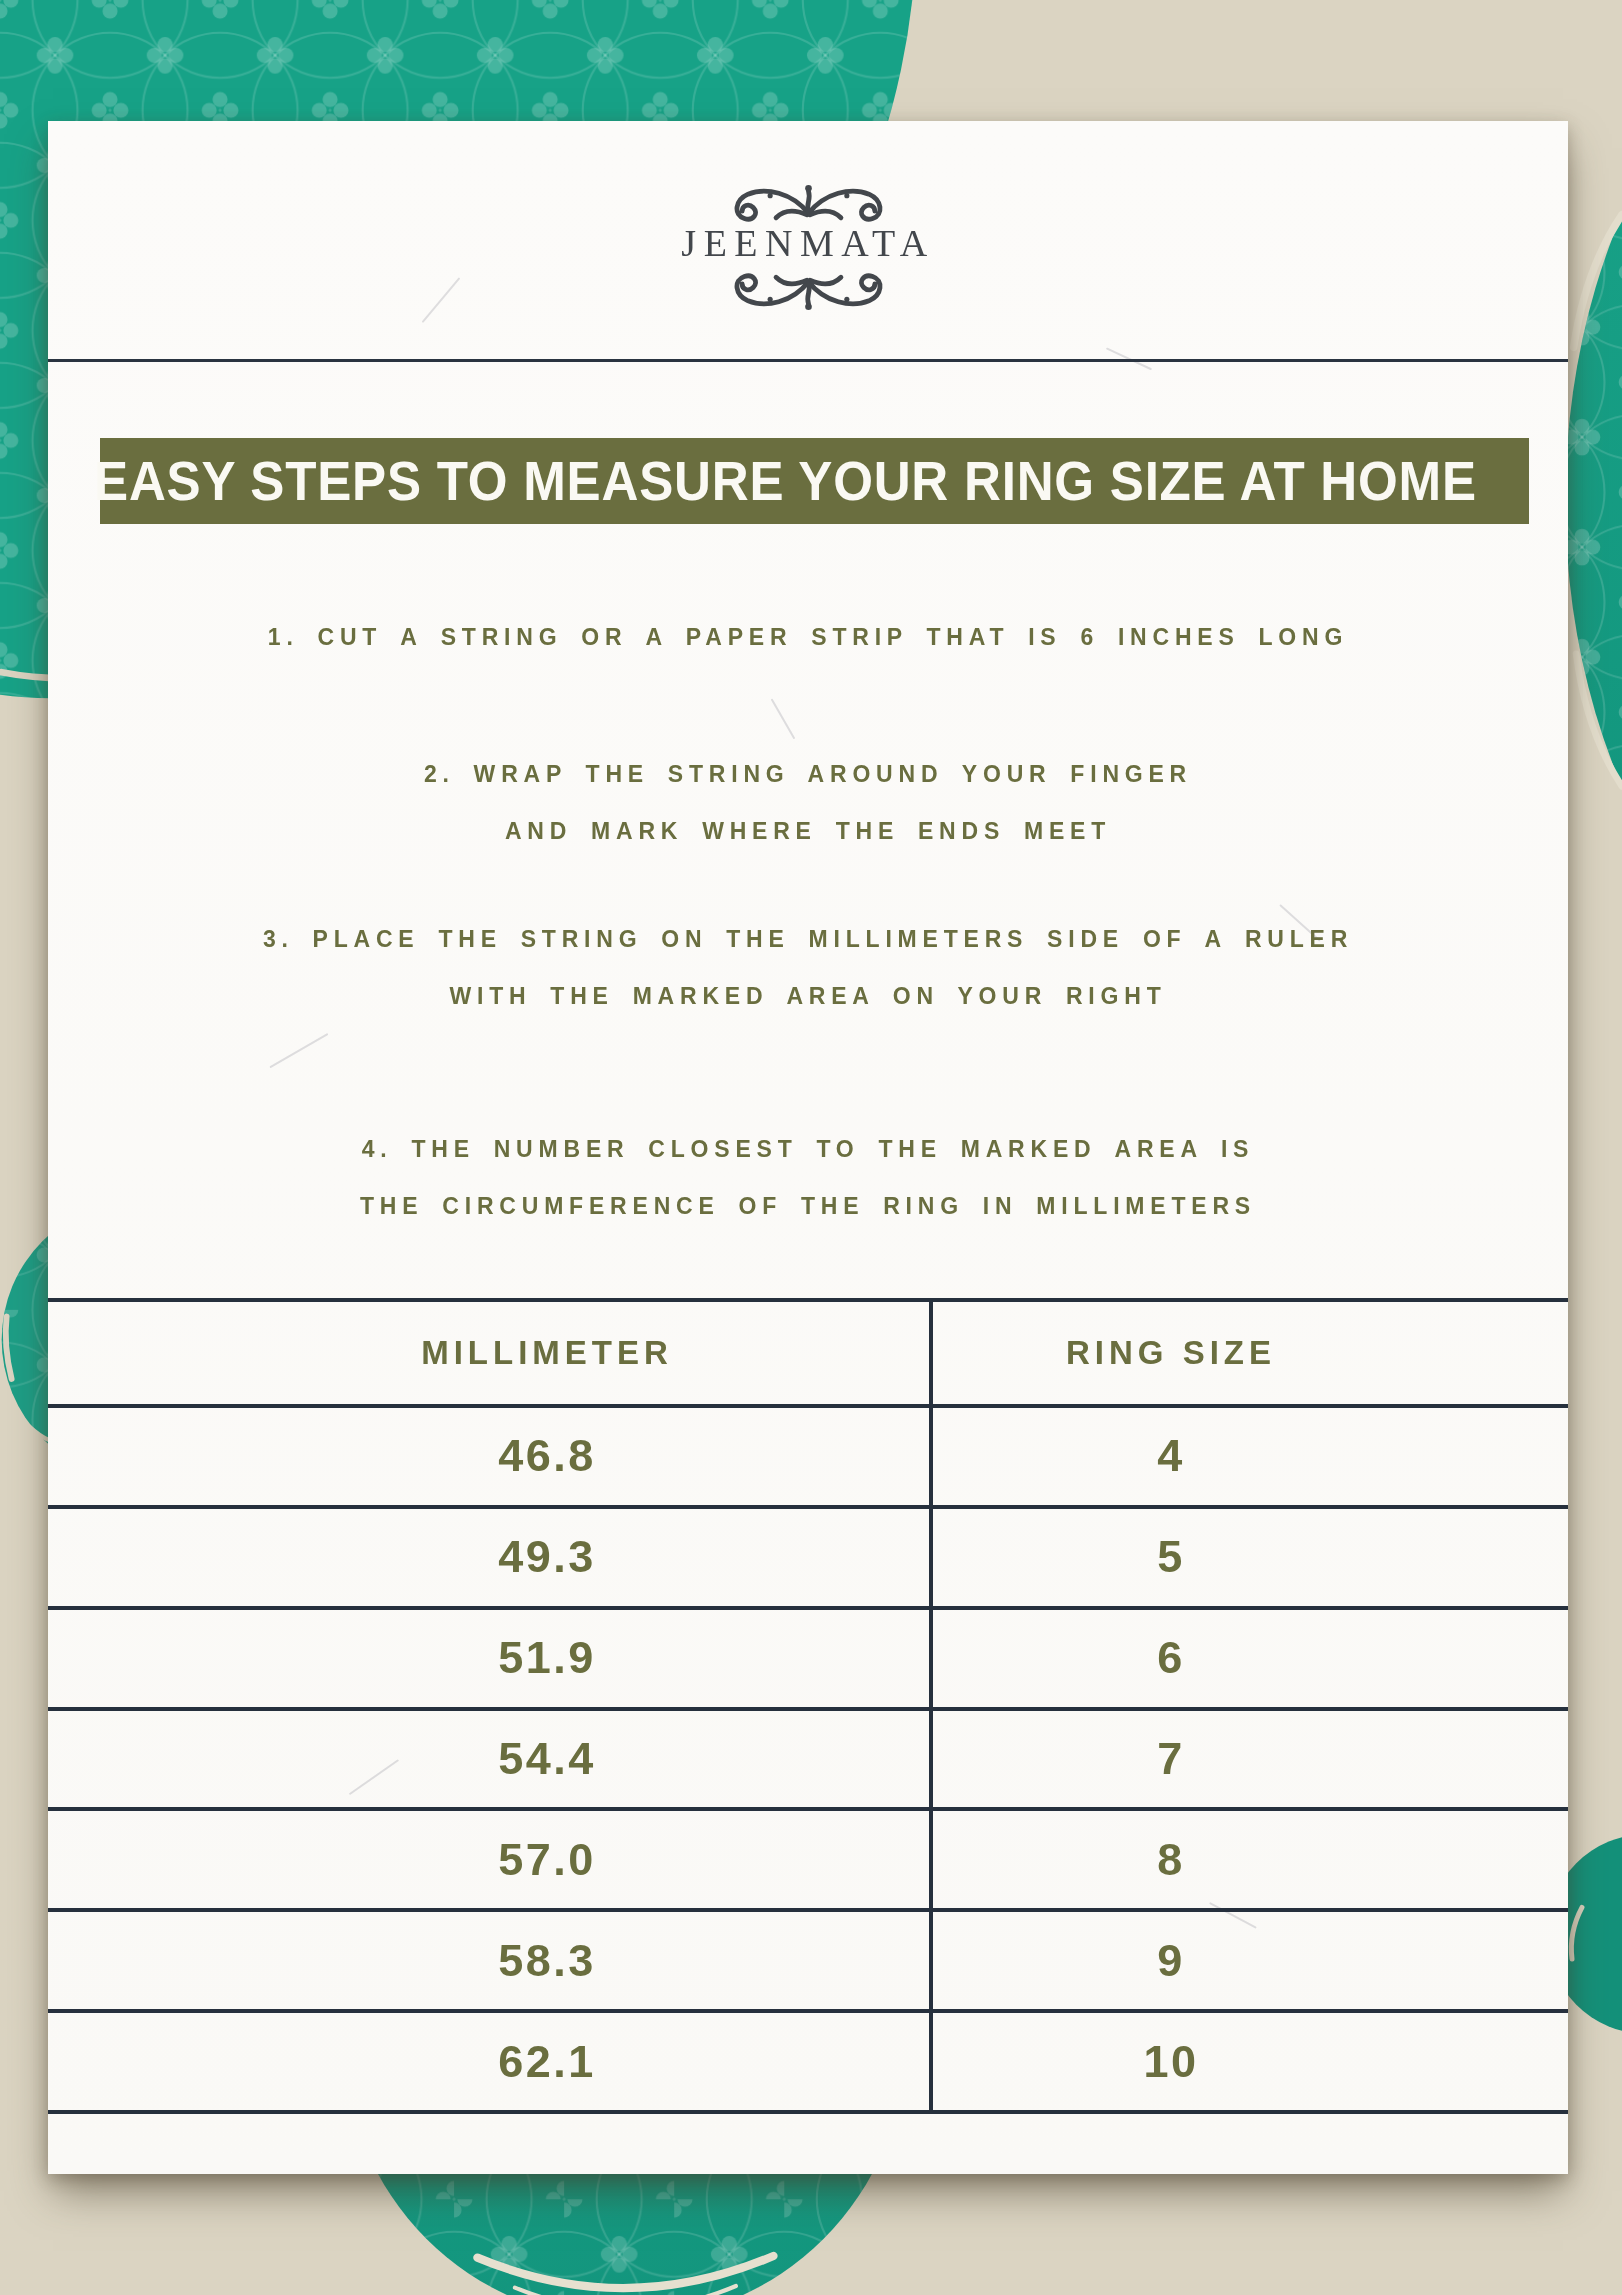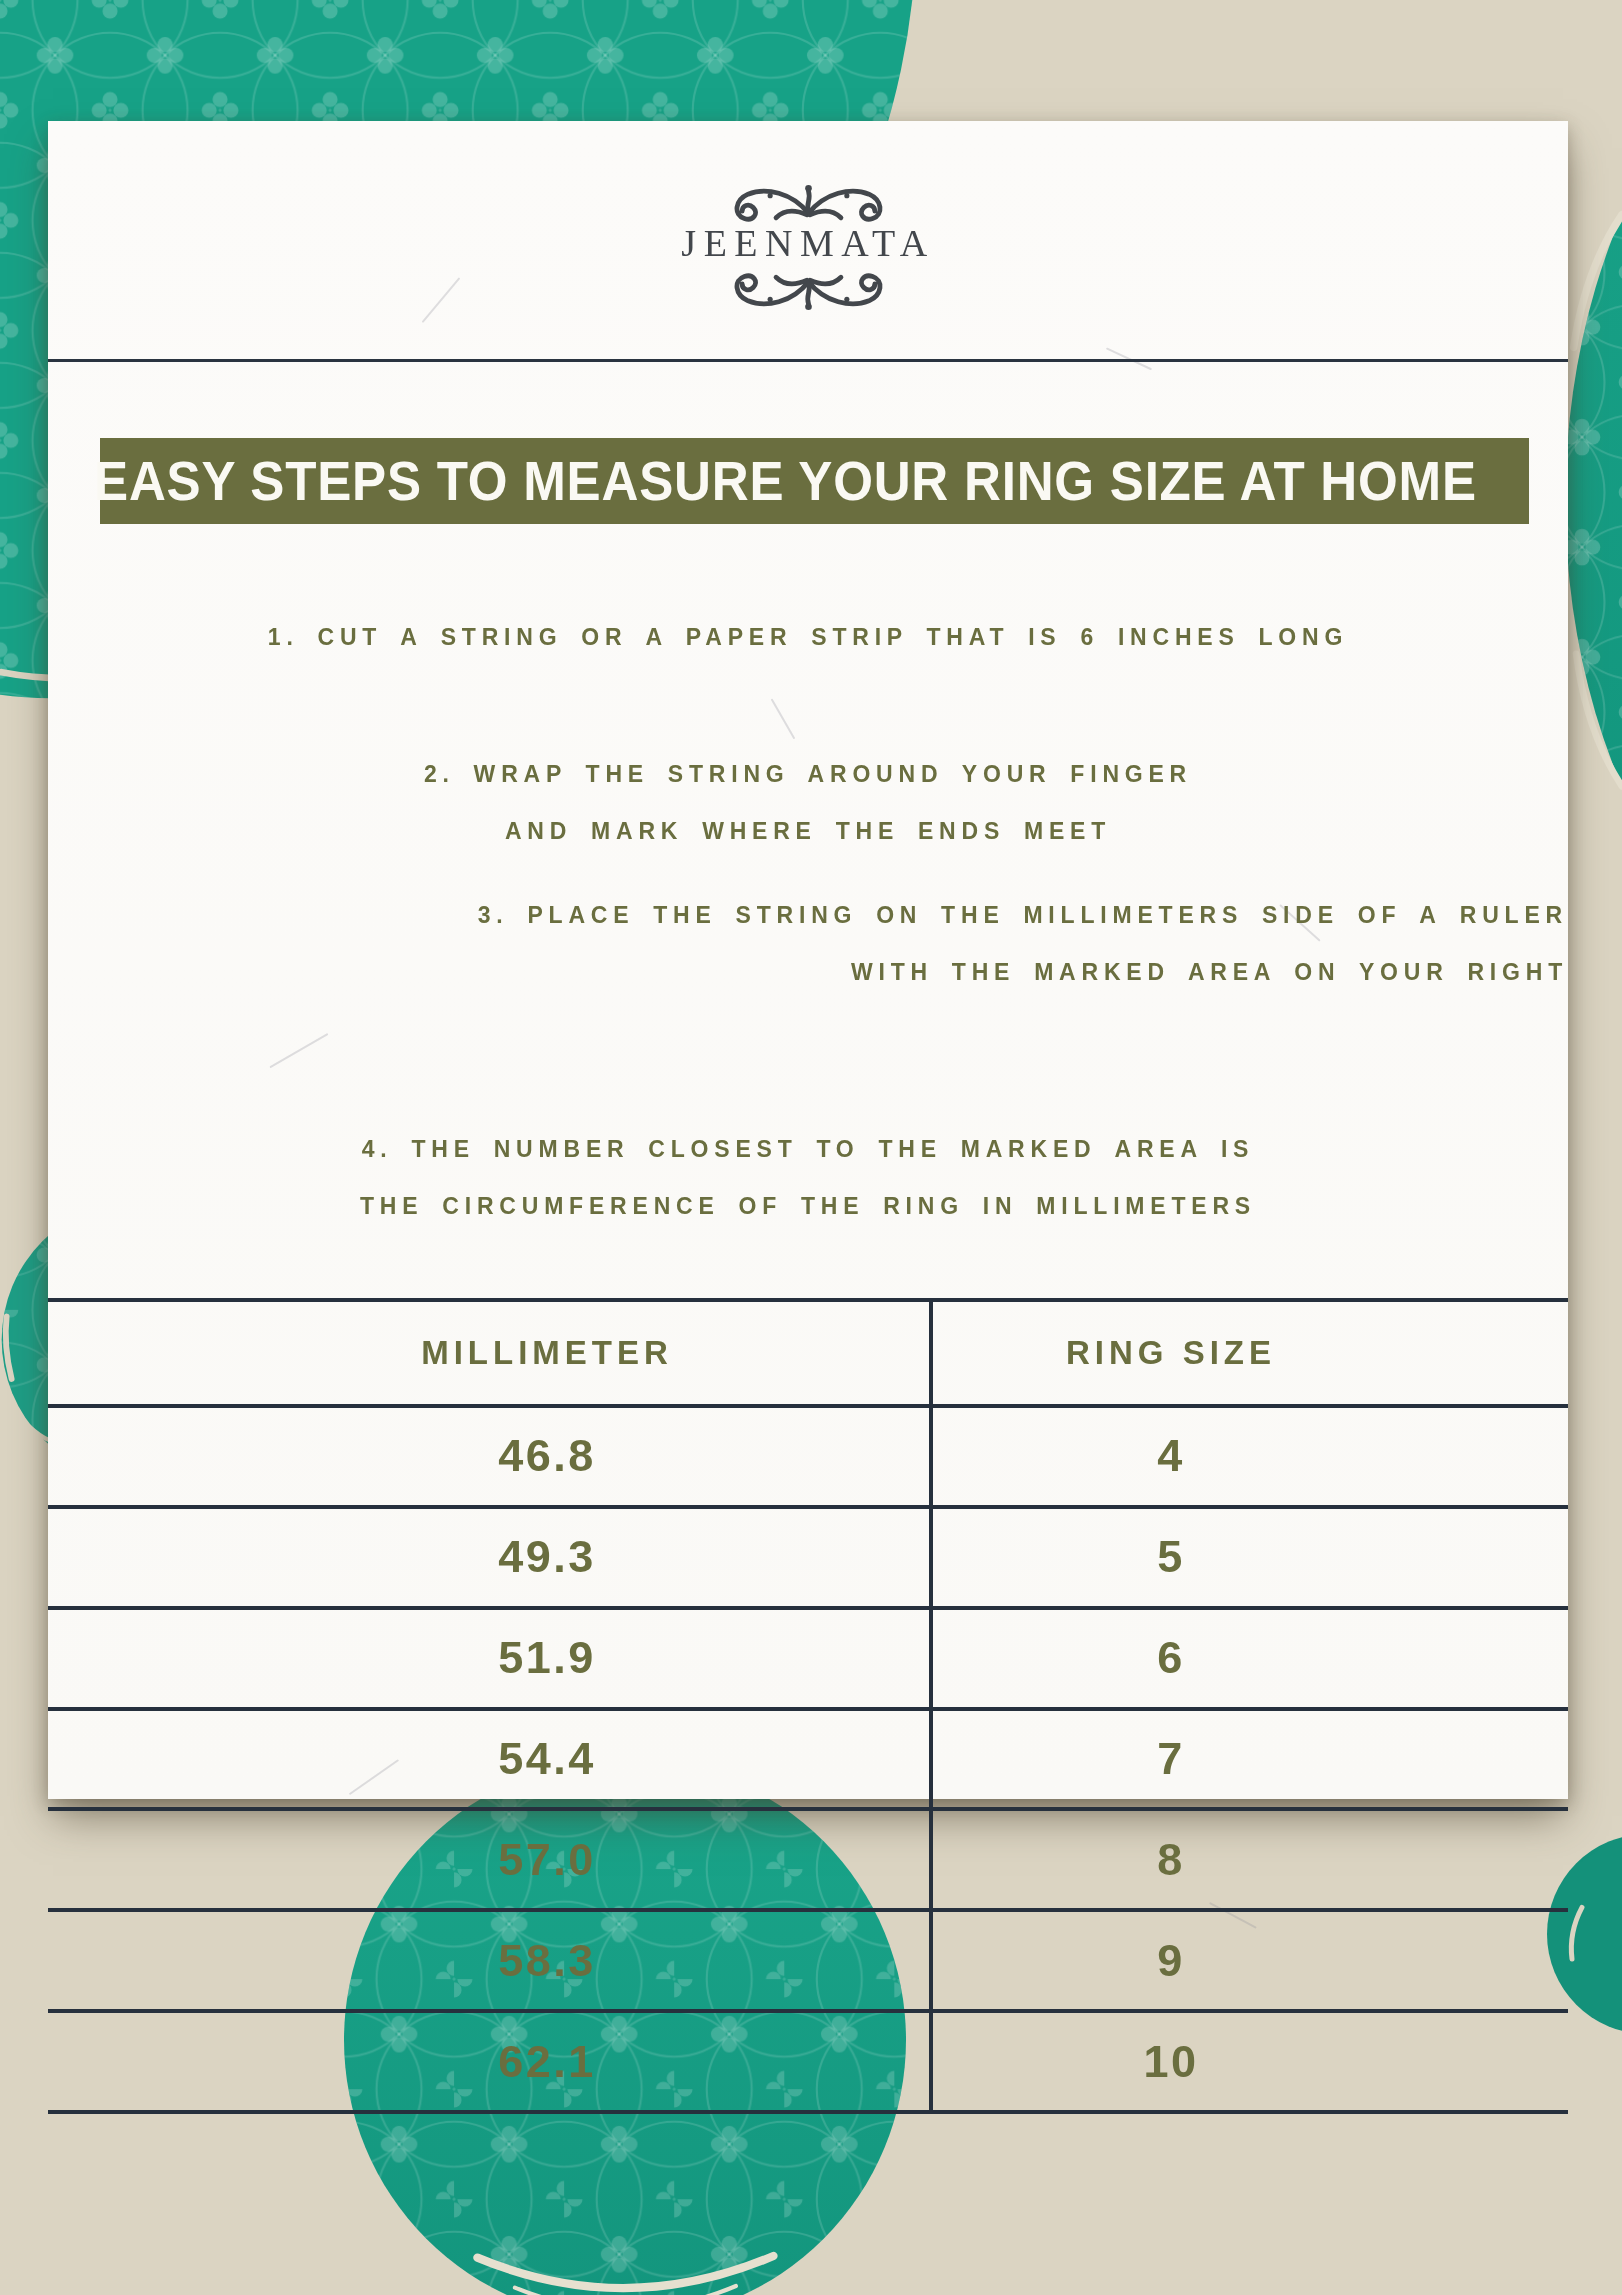"JEENMATA" #card { height: 1678px -> 2053px }
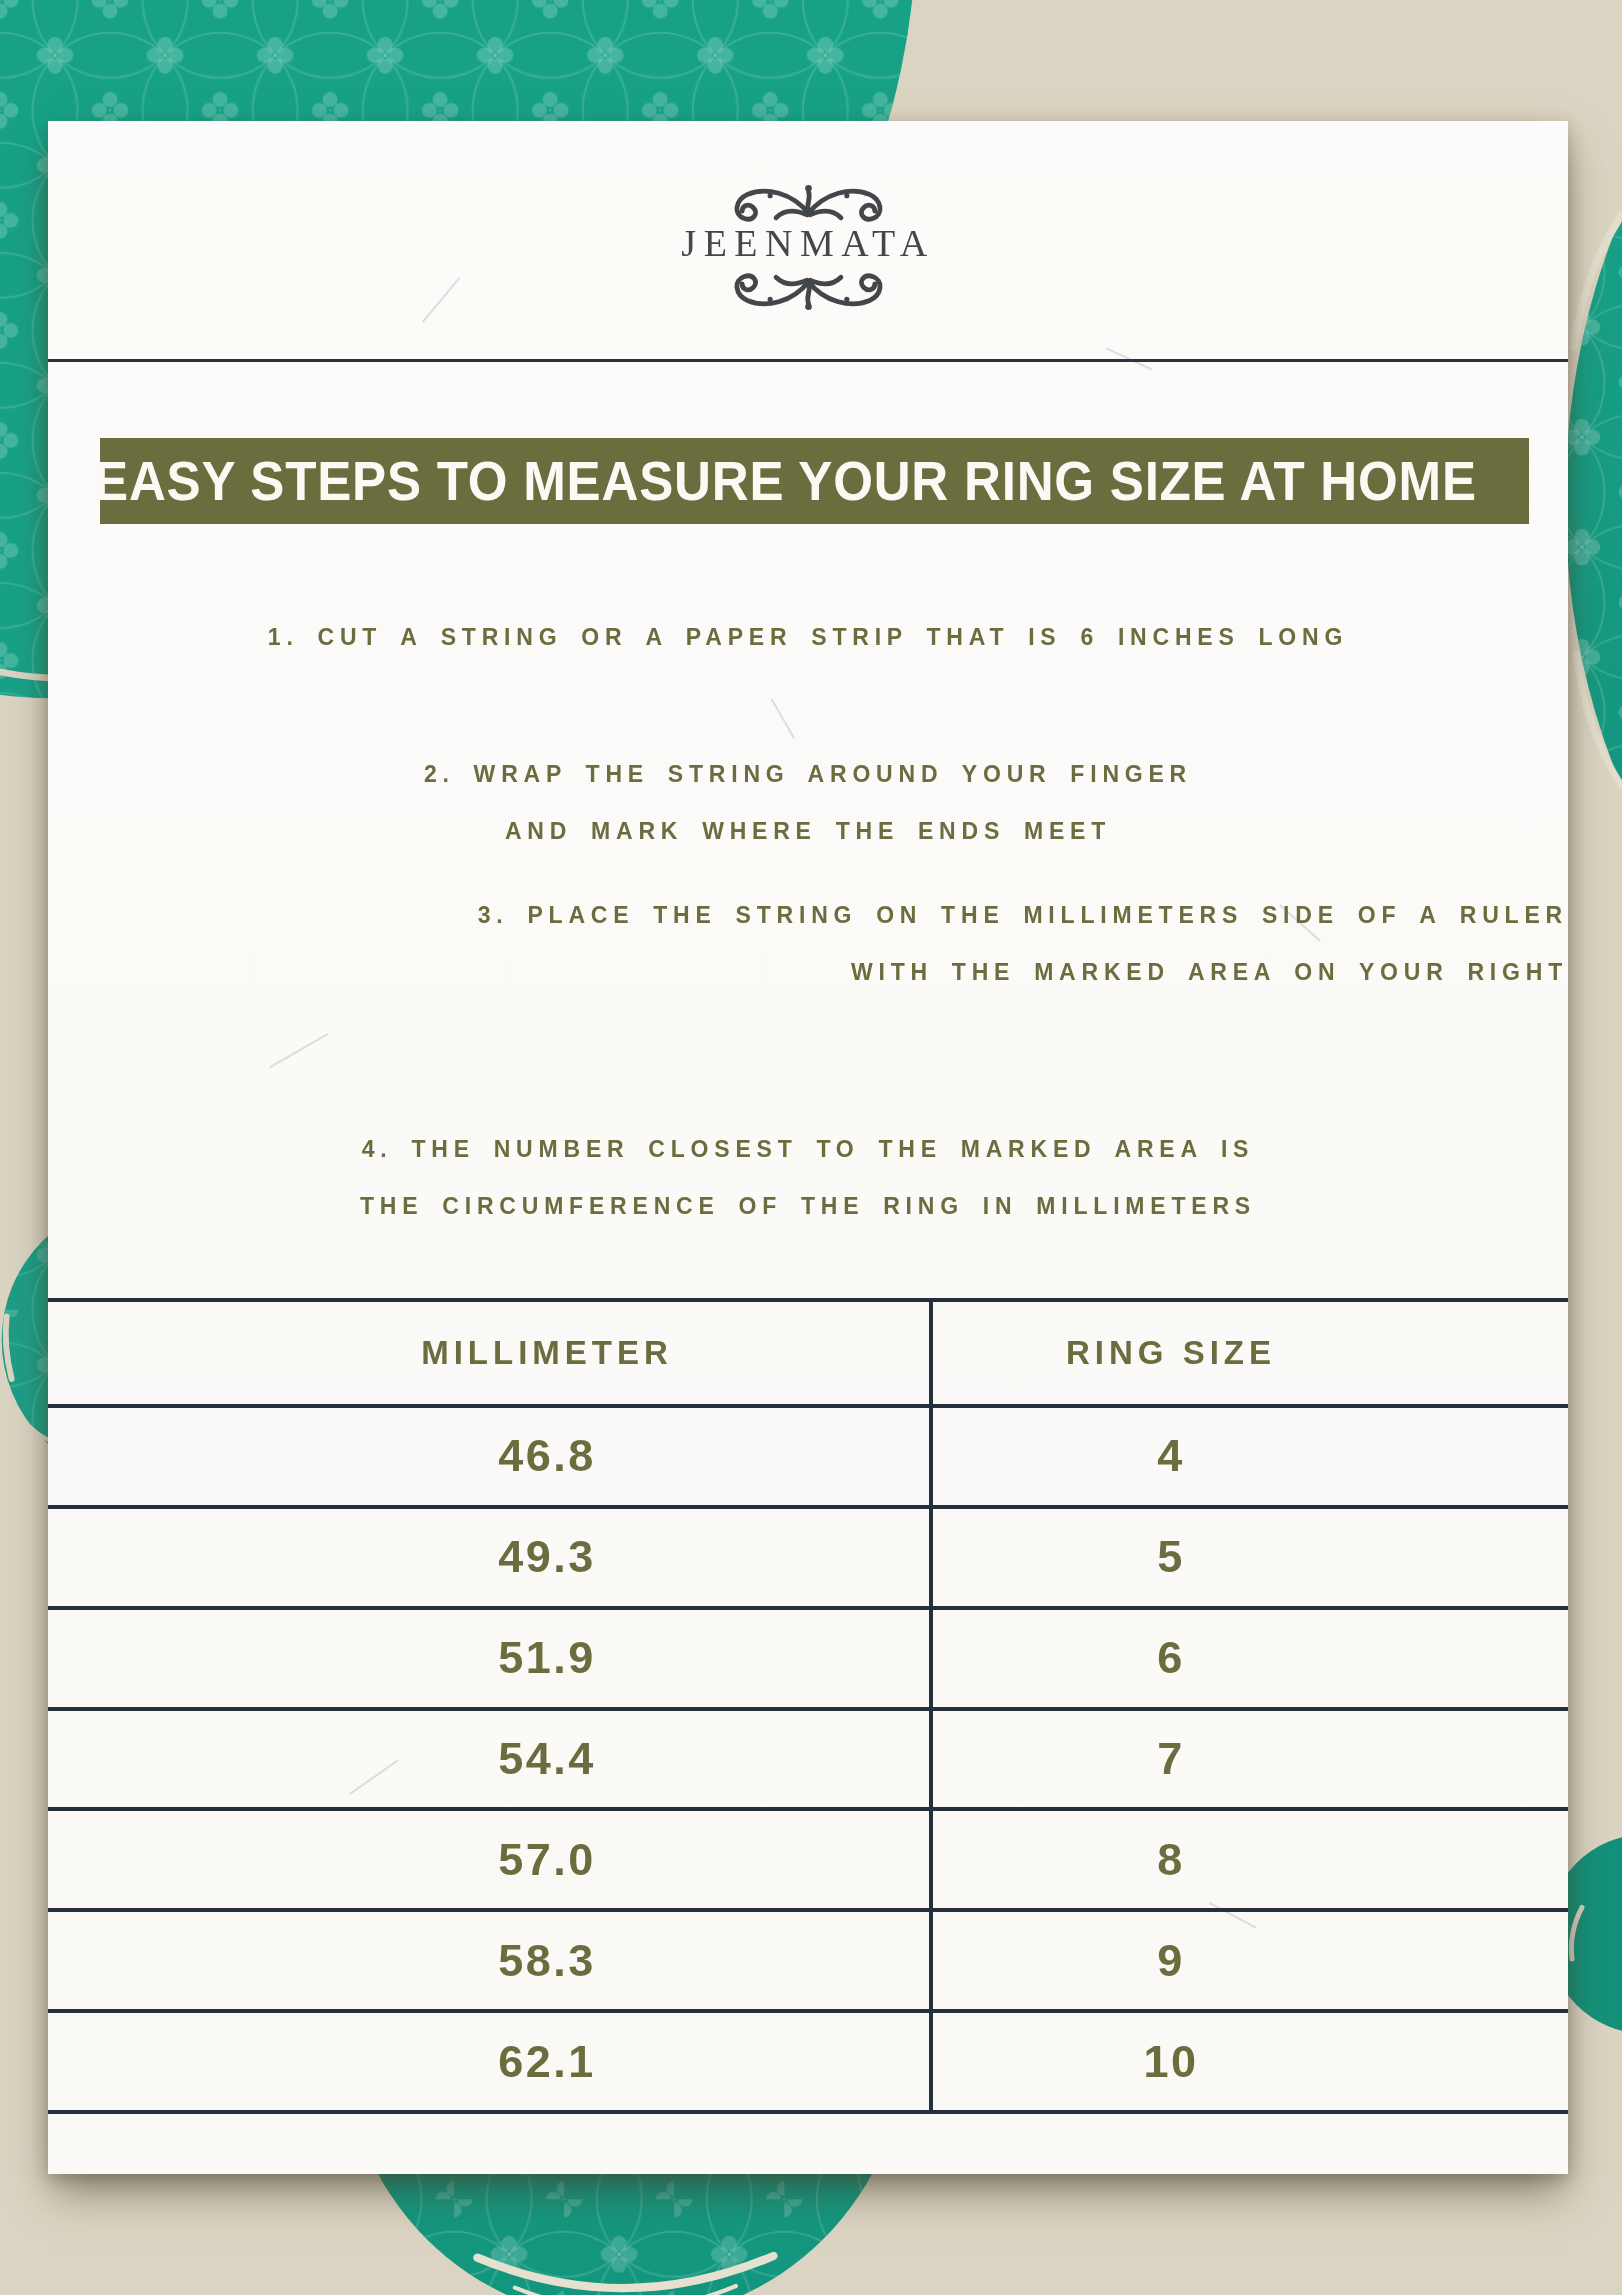"3. PLACE THE STRING ON" #step-3 { text-align: right -> none; top: 766px -> 790px }
